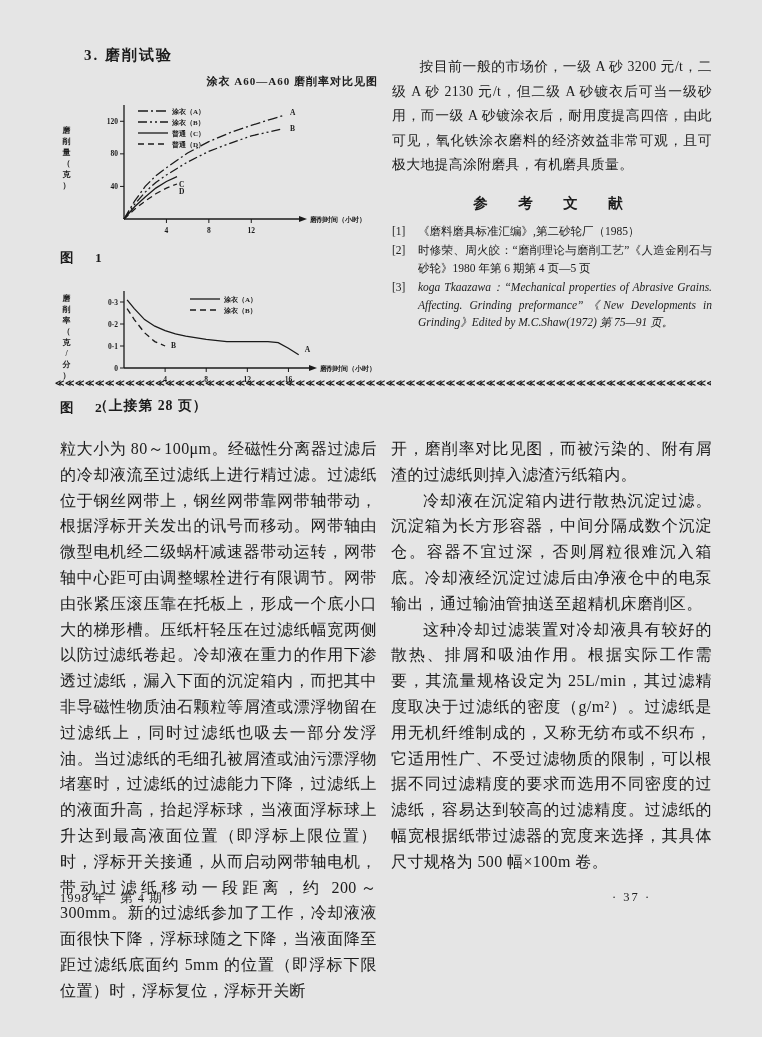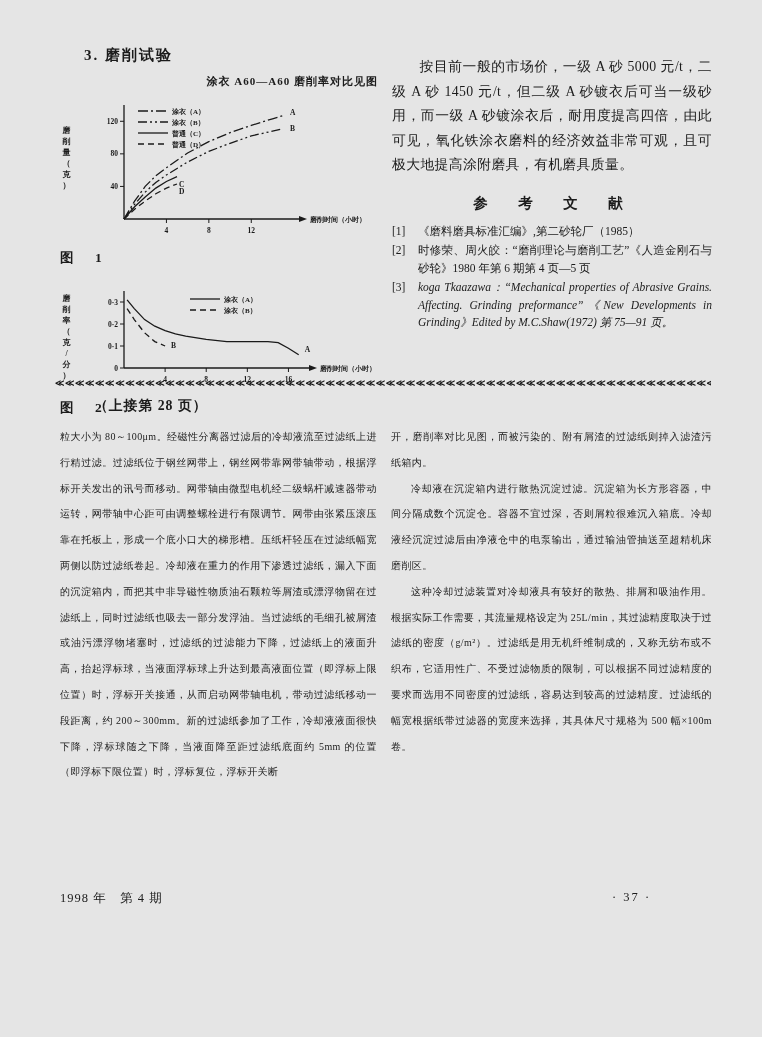"按目前一般的市场价，一级 A 砂 5000 元/t，二级" div.tr-para { text: 5000 元/t，二级 A 砂 1450 -> 3200 元/t，二级 A 砂 2130 }
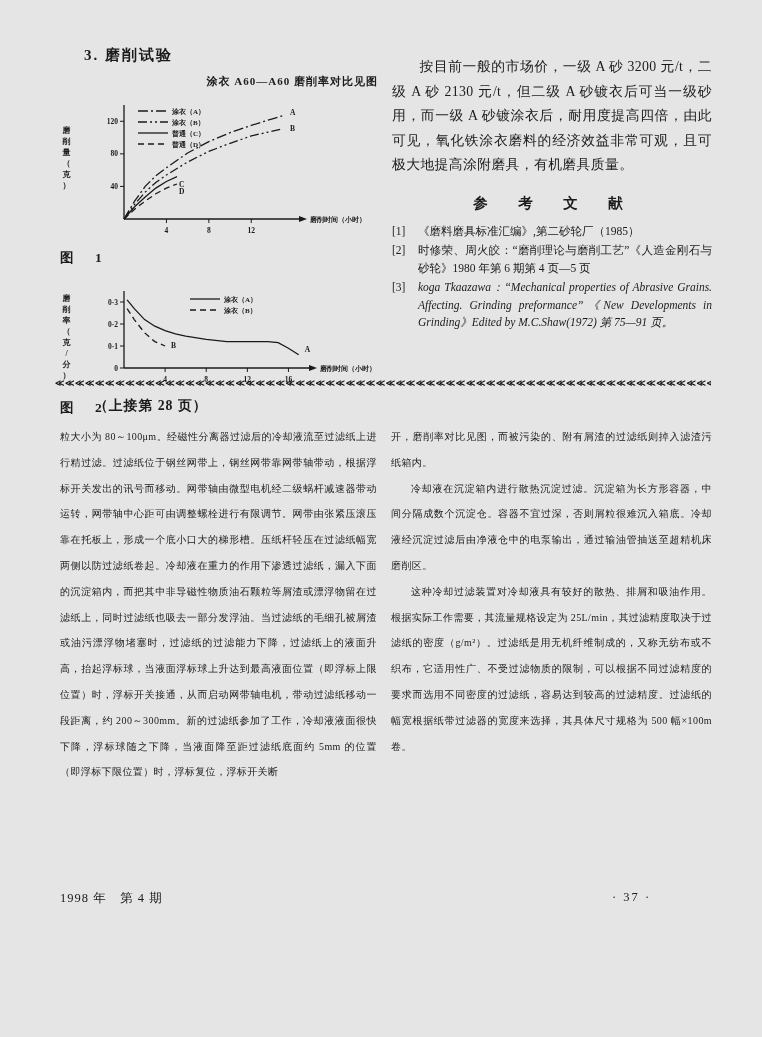"粒大小为" .col { font-size: 10px -> 16px; top: 424px -> 436px }
